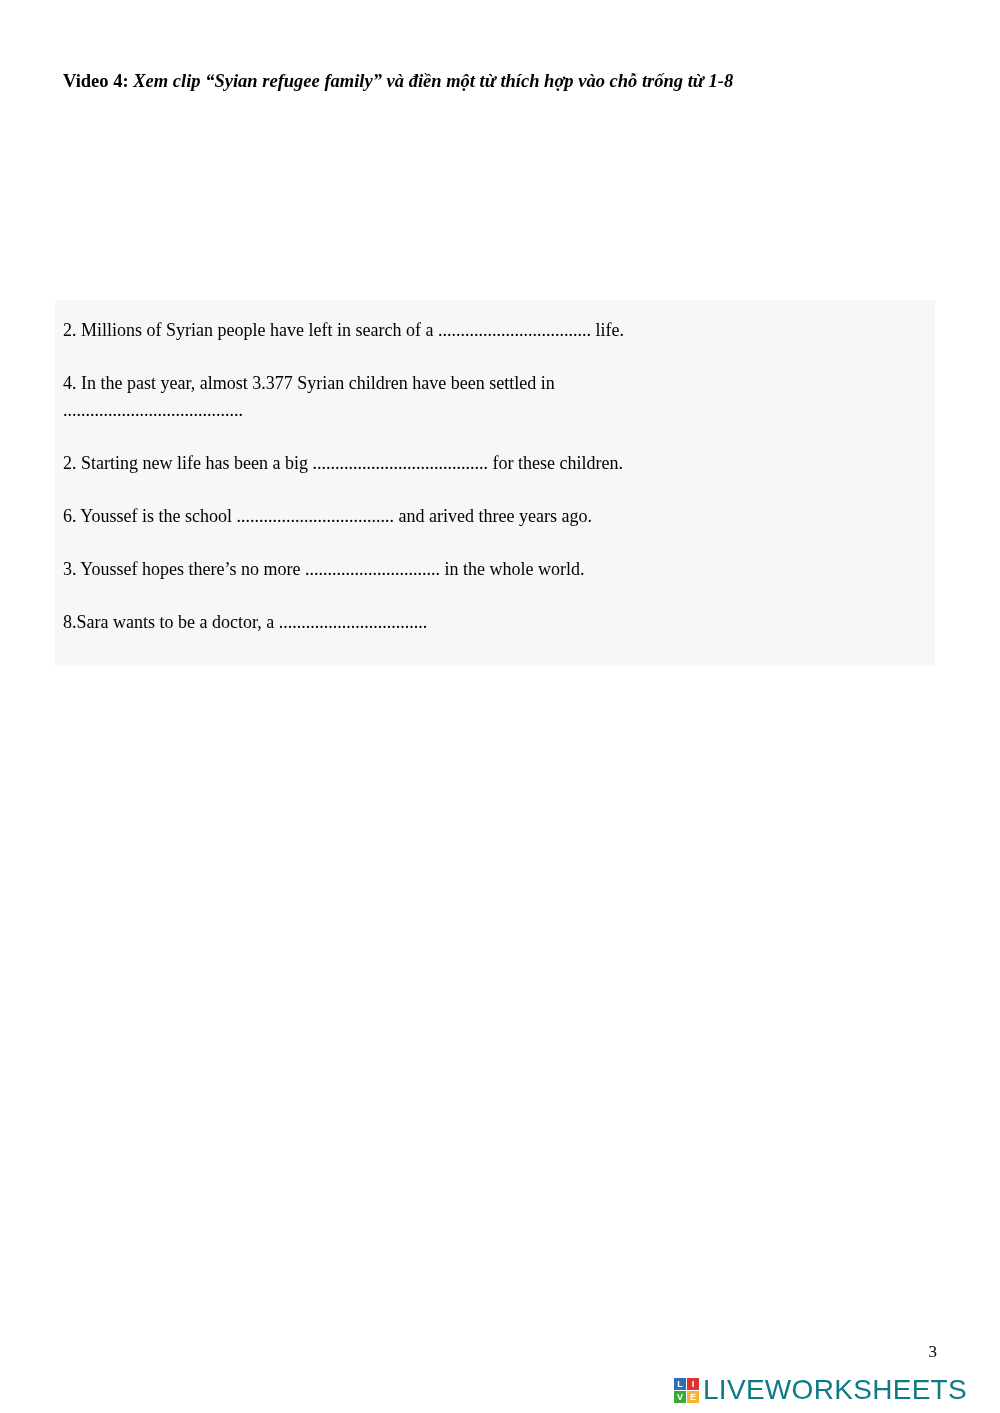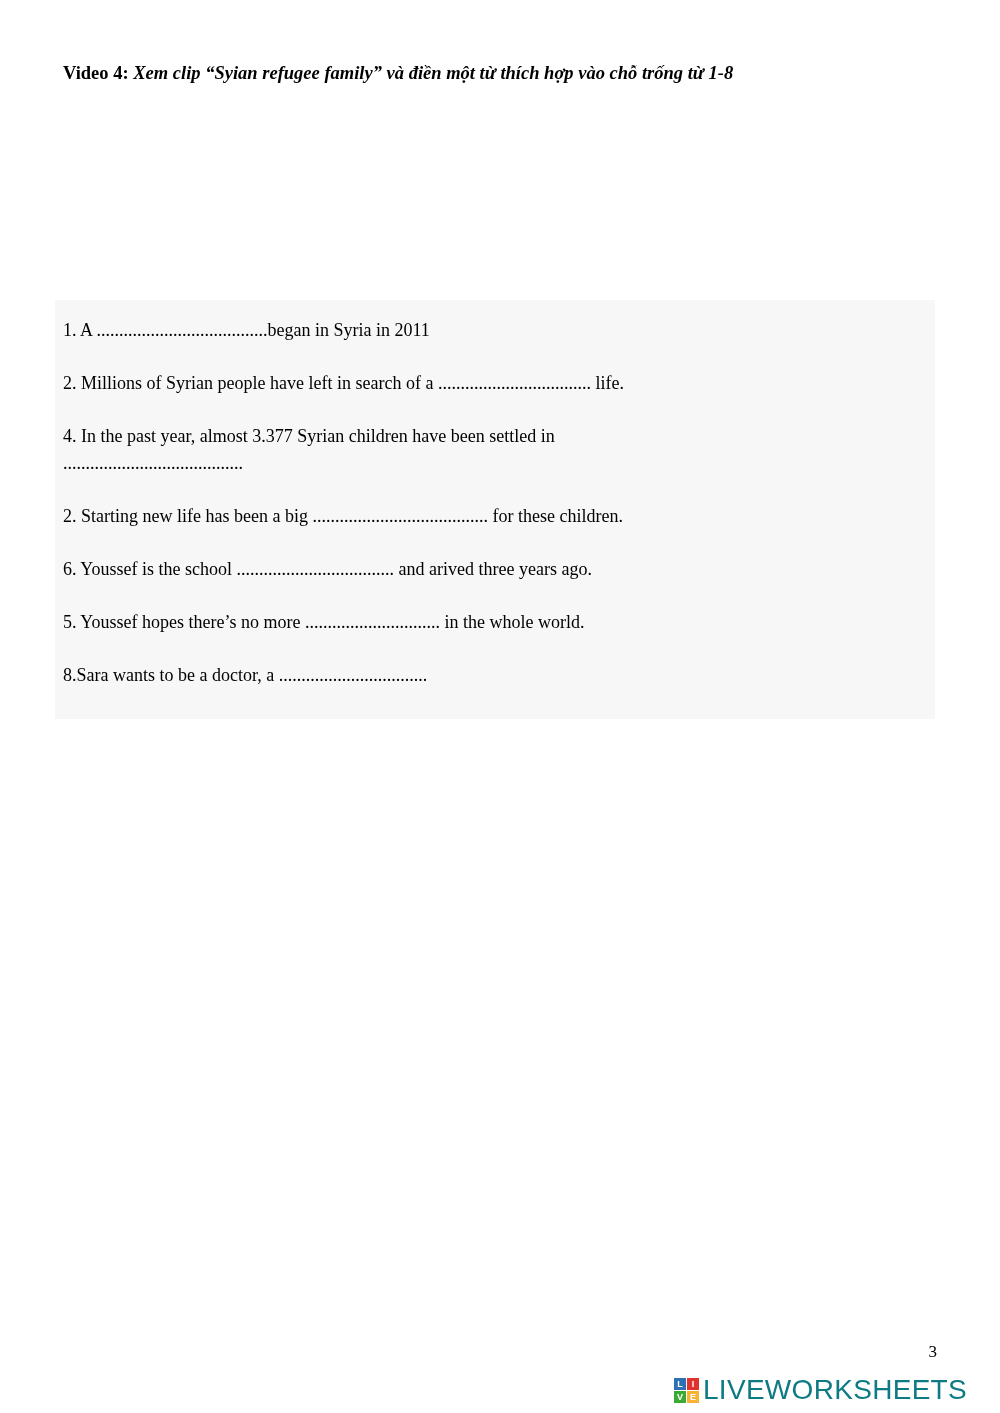"Video 4: Xem clip “Syian" .title { top: 60px -> 68px }
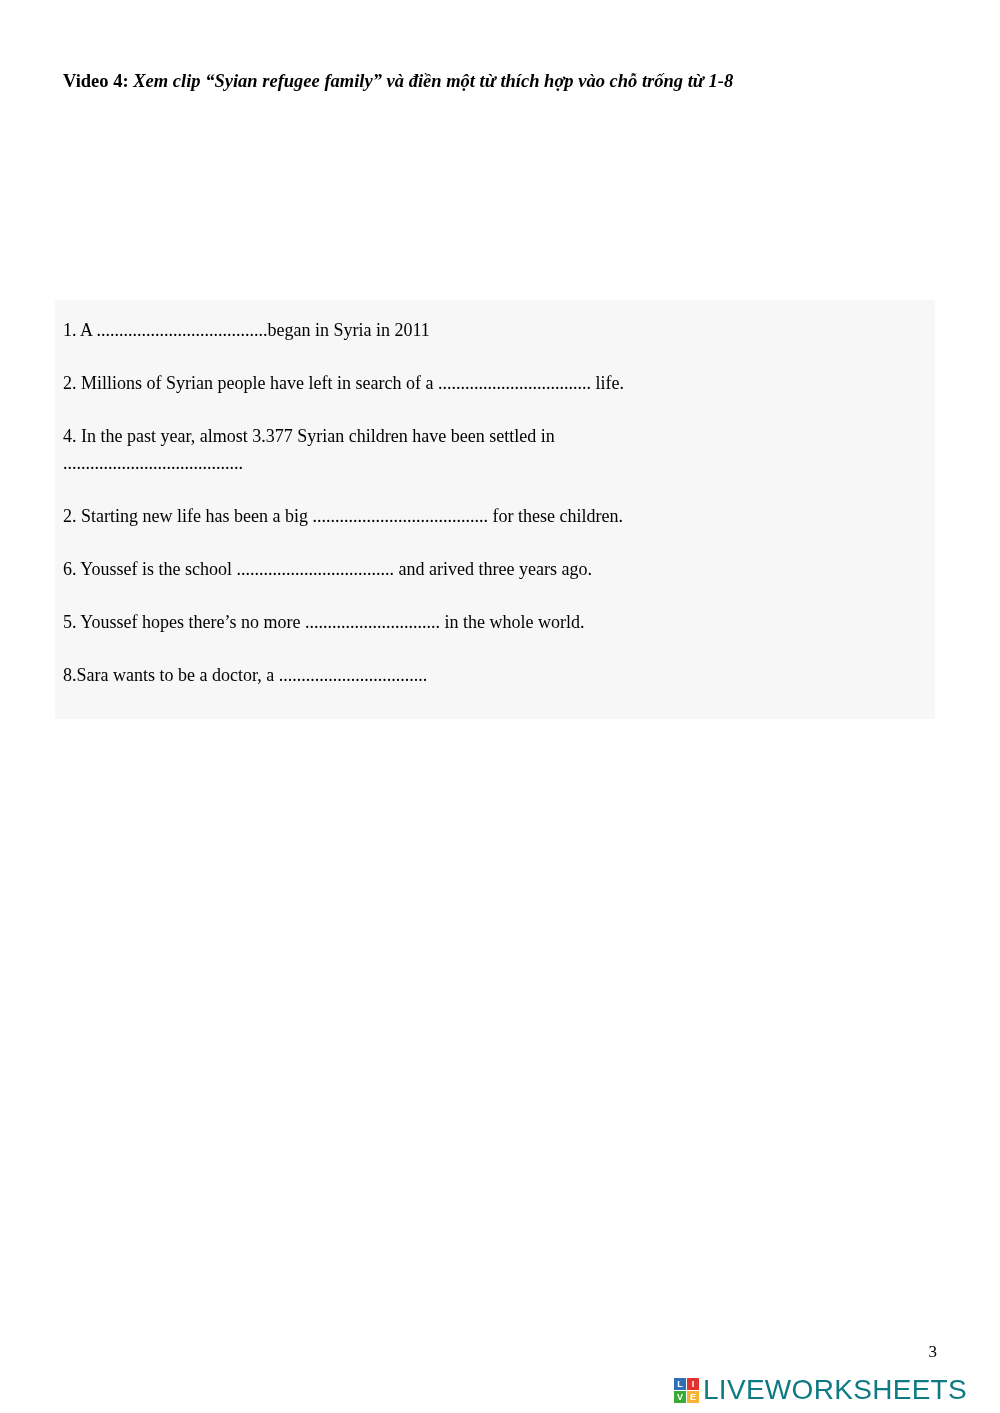"1. A" p.item { html: <p>1. A ......................................began in Syria in 2011</p> -> none }
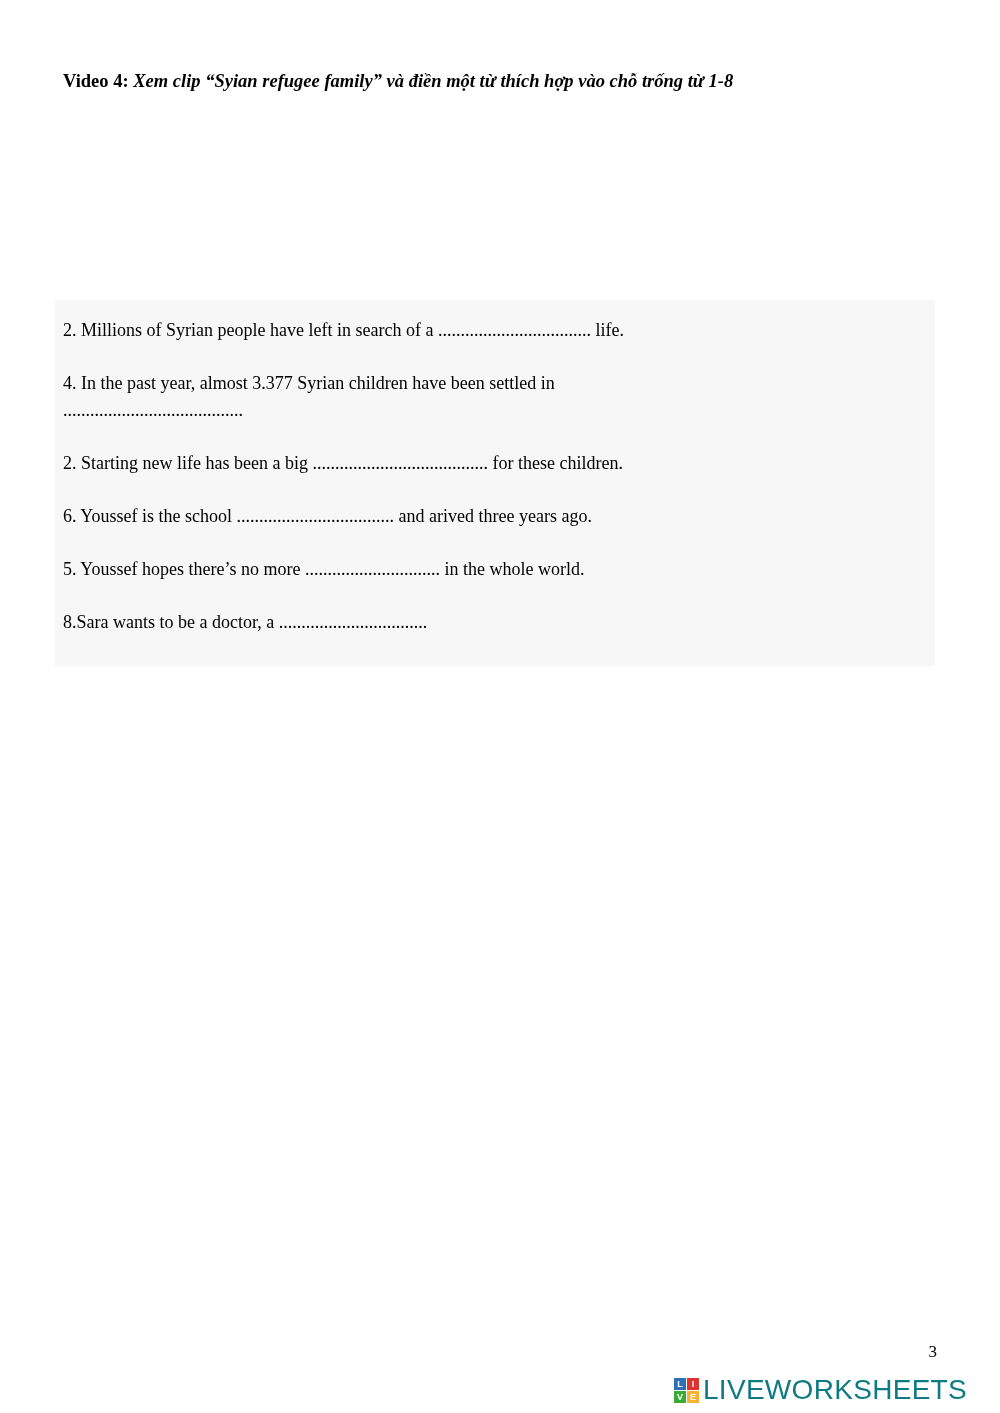"5. Youssef hopes there’s no" p.item { text: 5 -> 3 }
